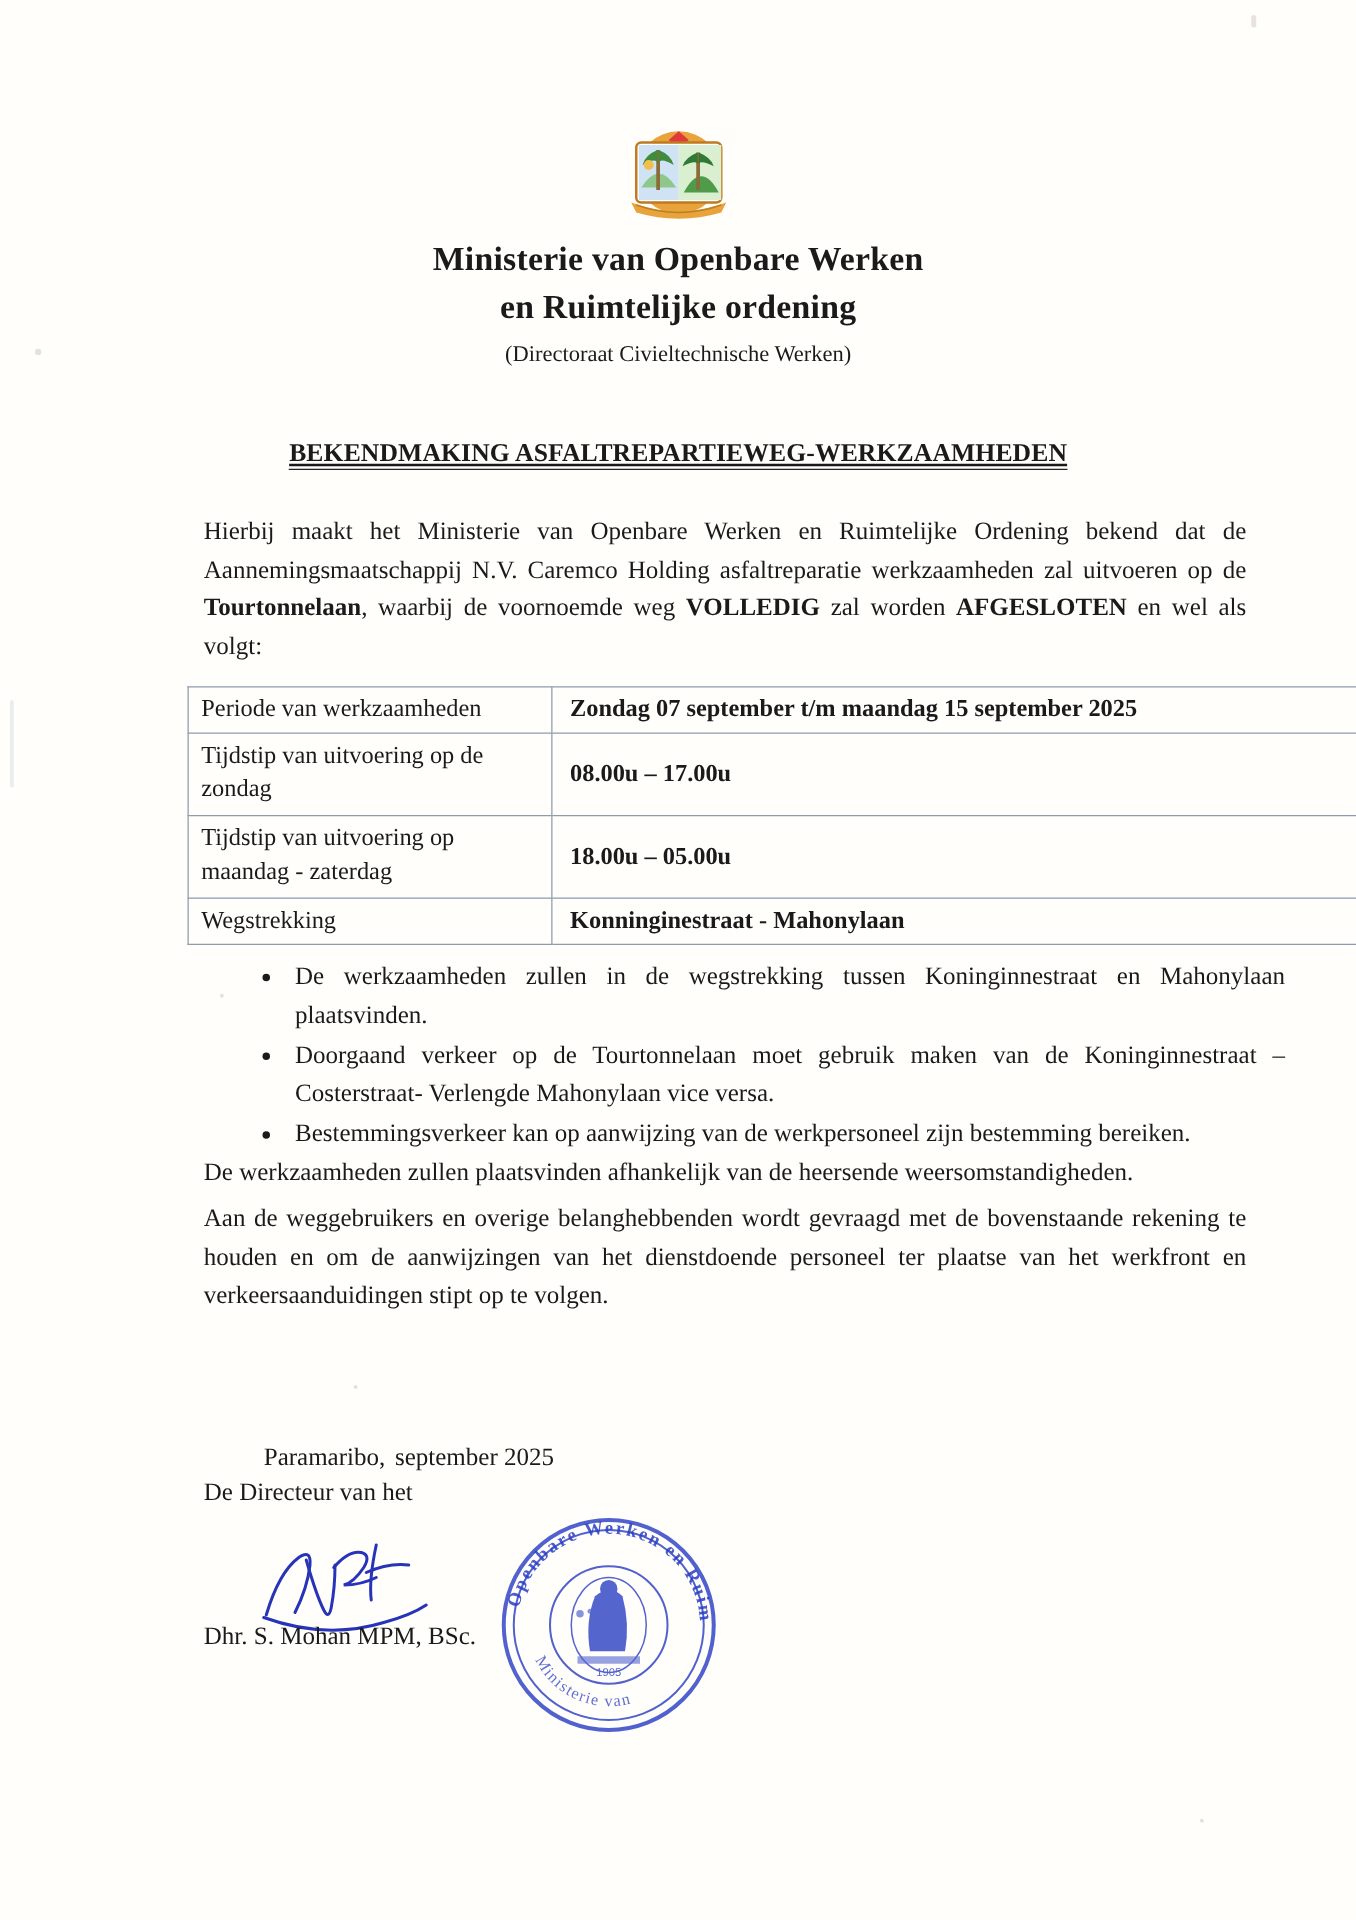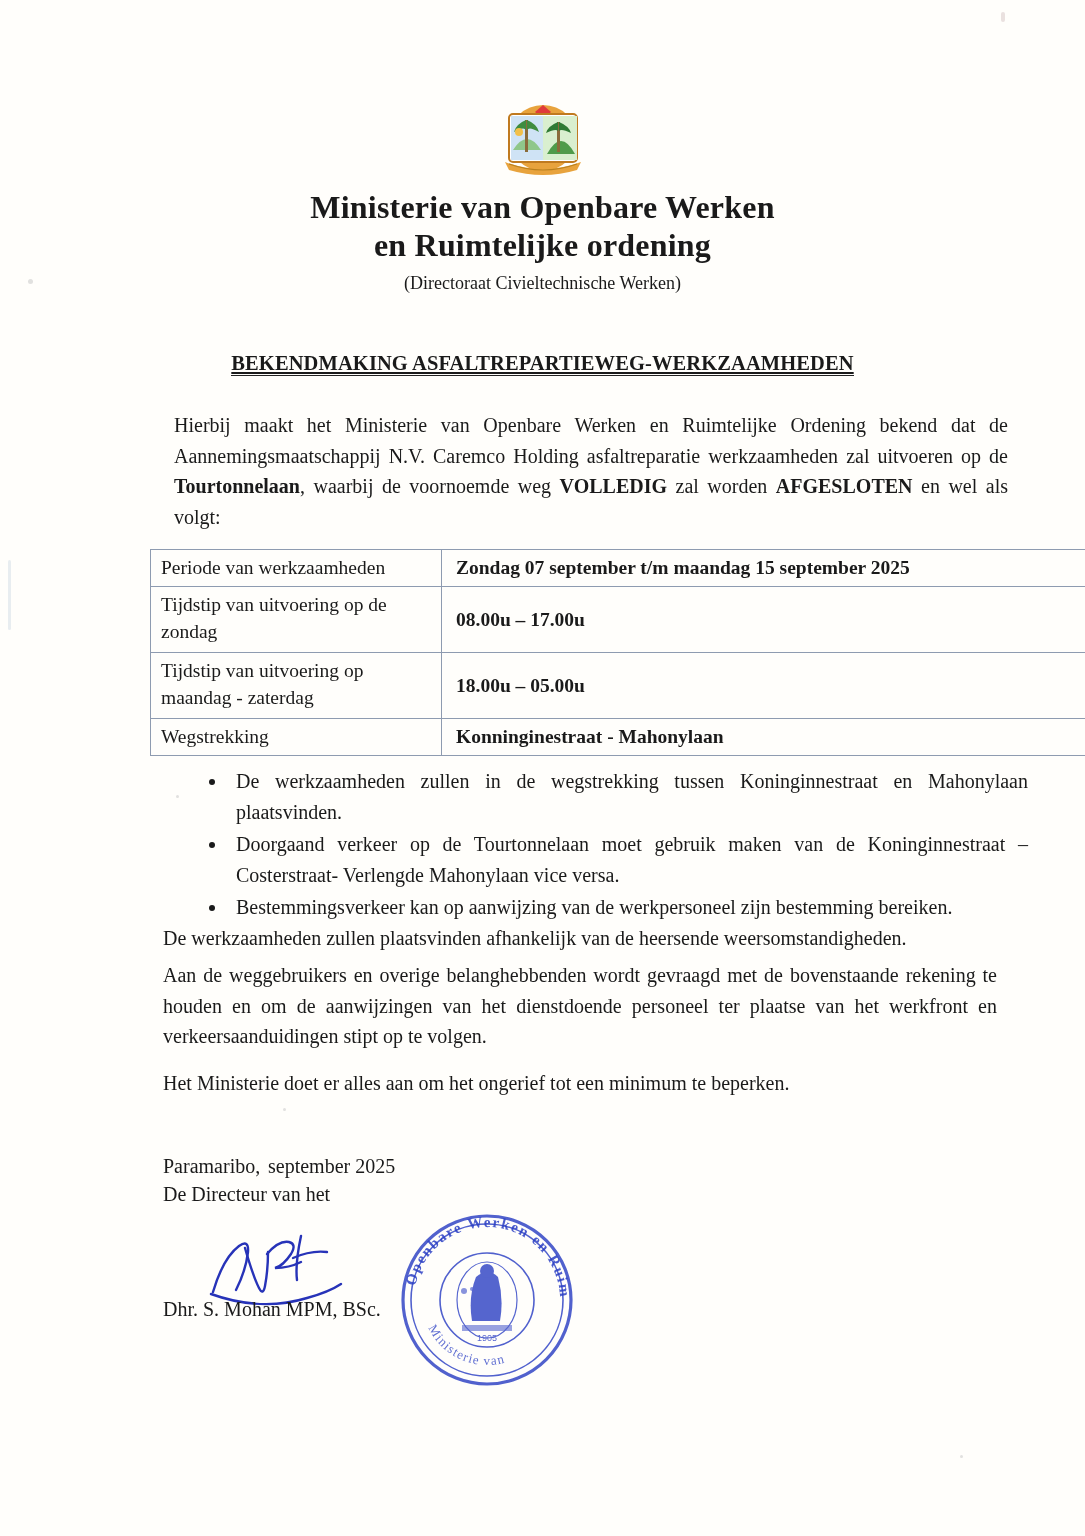"Ministerie van Openbare Werken" .head-line1, .head-line2 { font-size: 32px -> 27px }
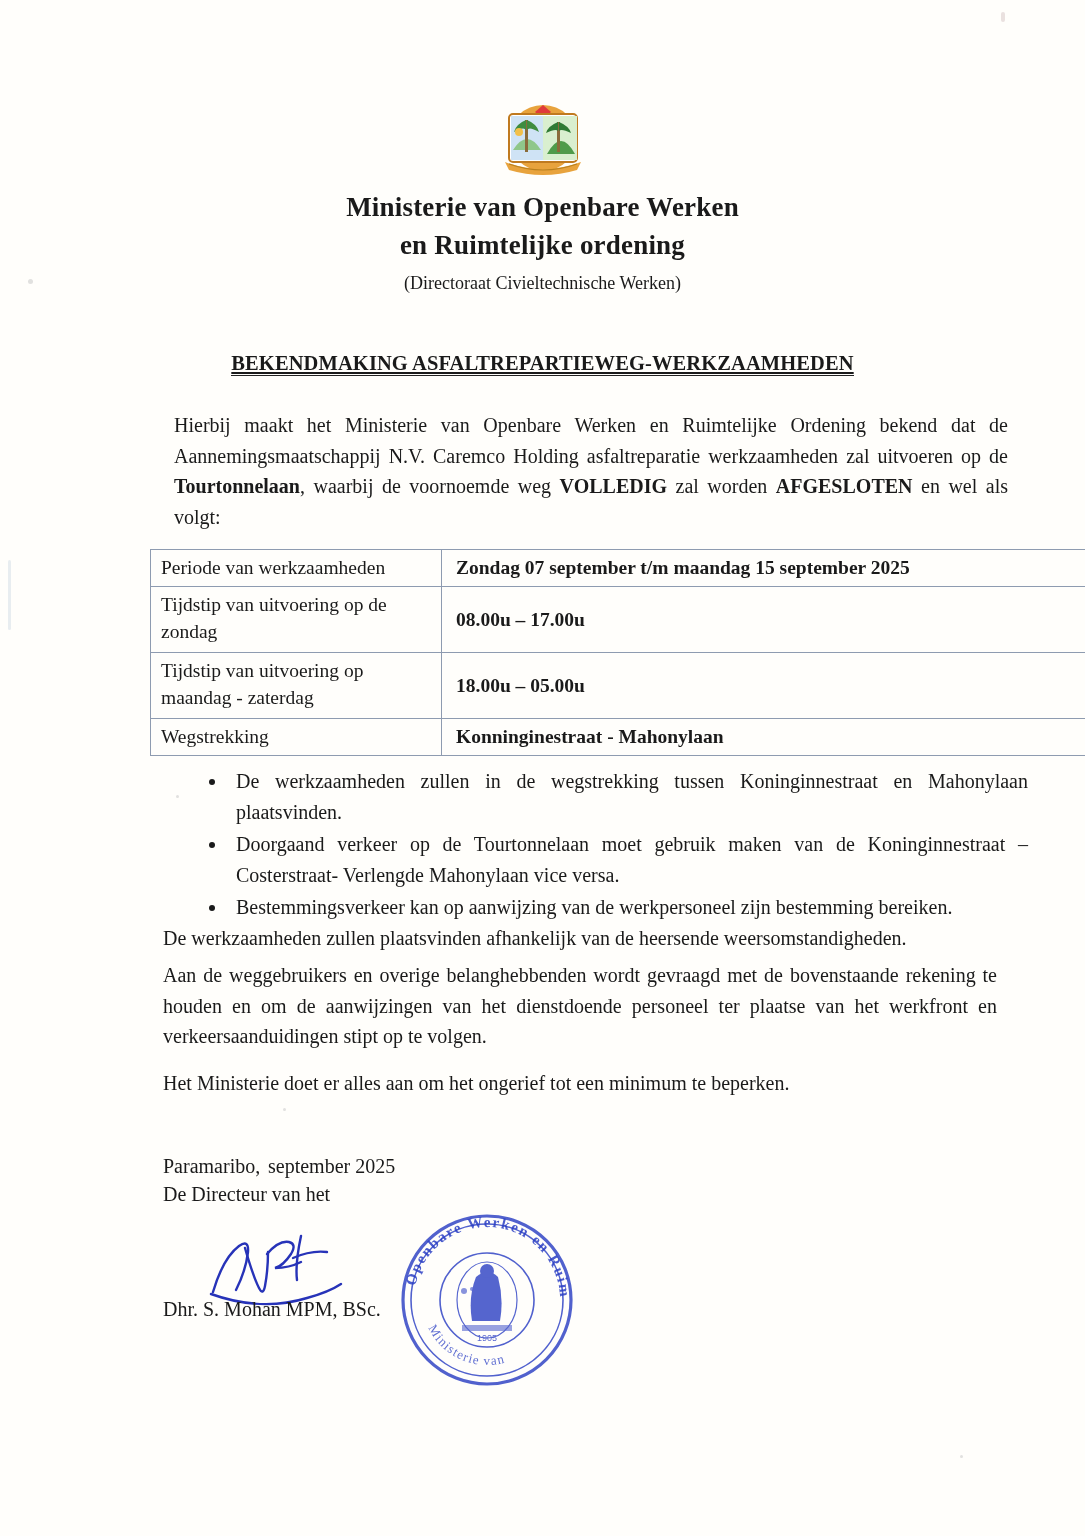"Hierbij maakt het Ministerie van" .intro { margin-left: 11px -> none }
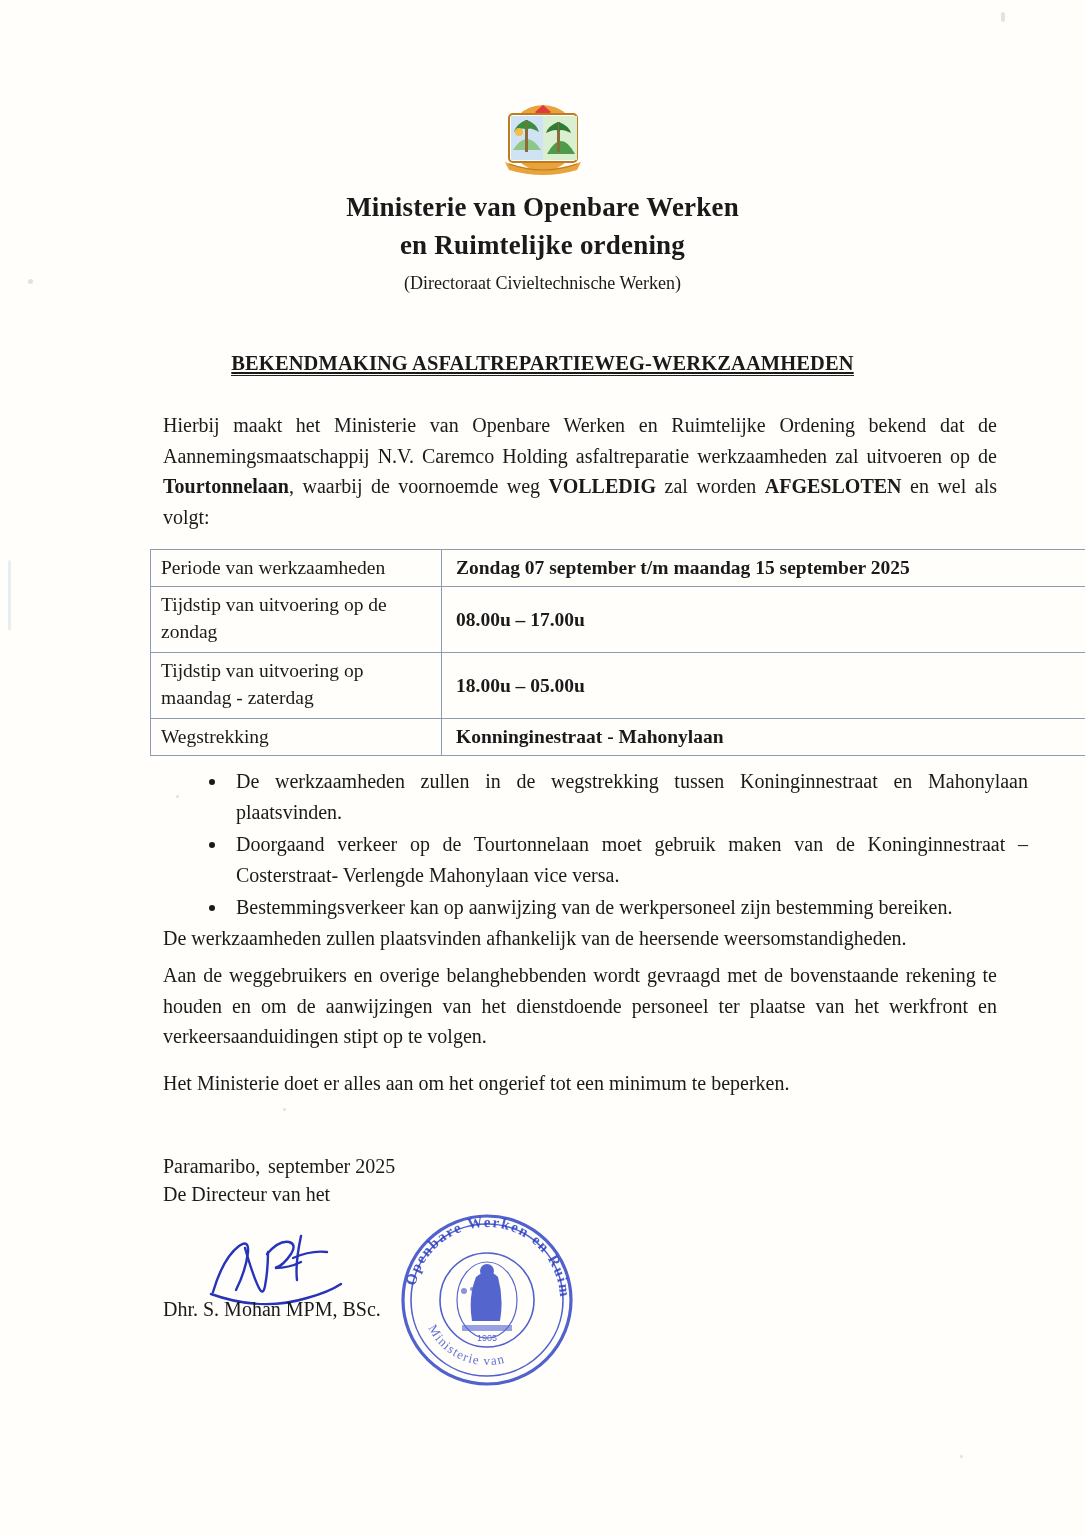"Het Ministerie doet er alles" div.body-text { html: <div>Het Ministerie doet er alles aan om het ongerief tot een minimum te beperken.</div> -> none }
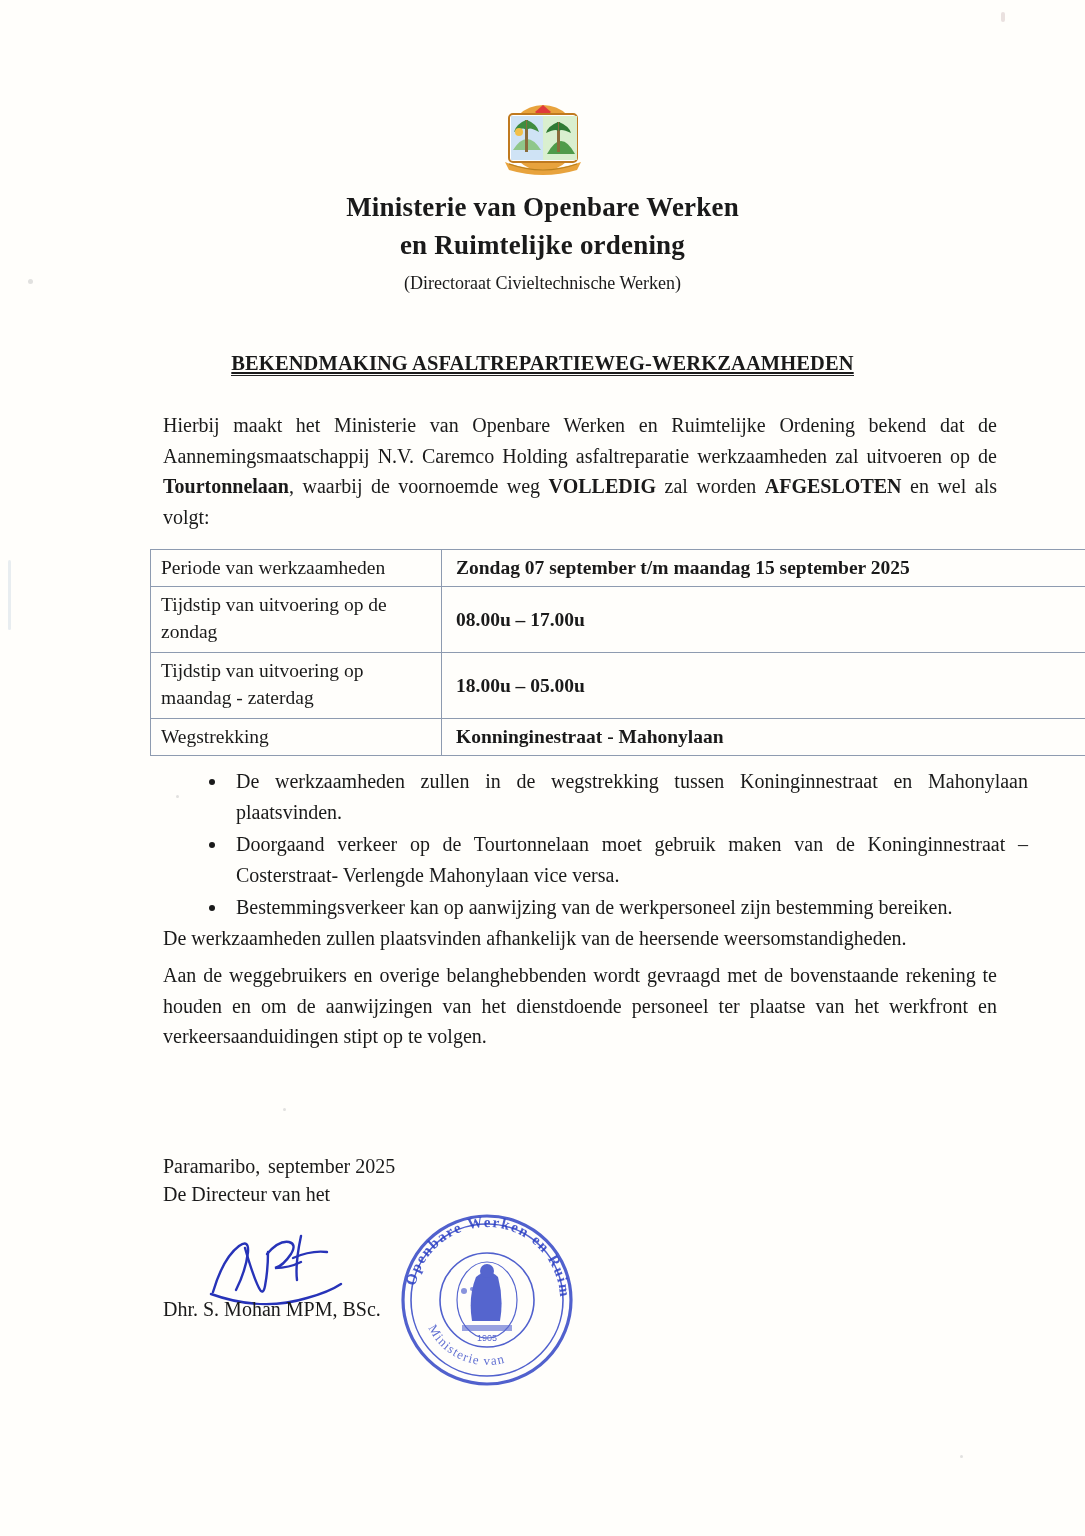"Paramaribo," .sign-line1 .loc { margin-left: none -> 48px }
